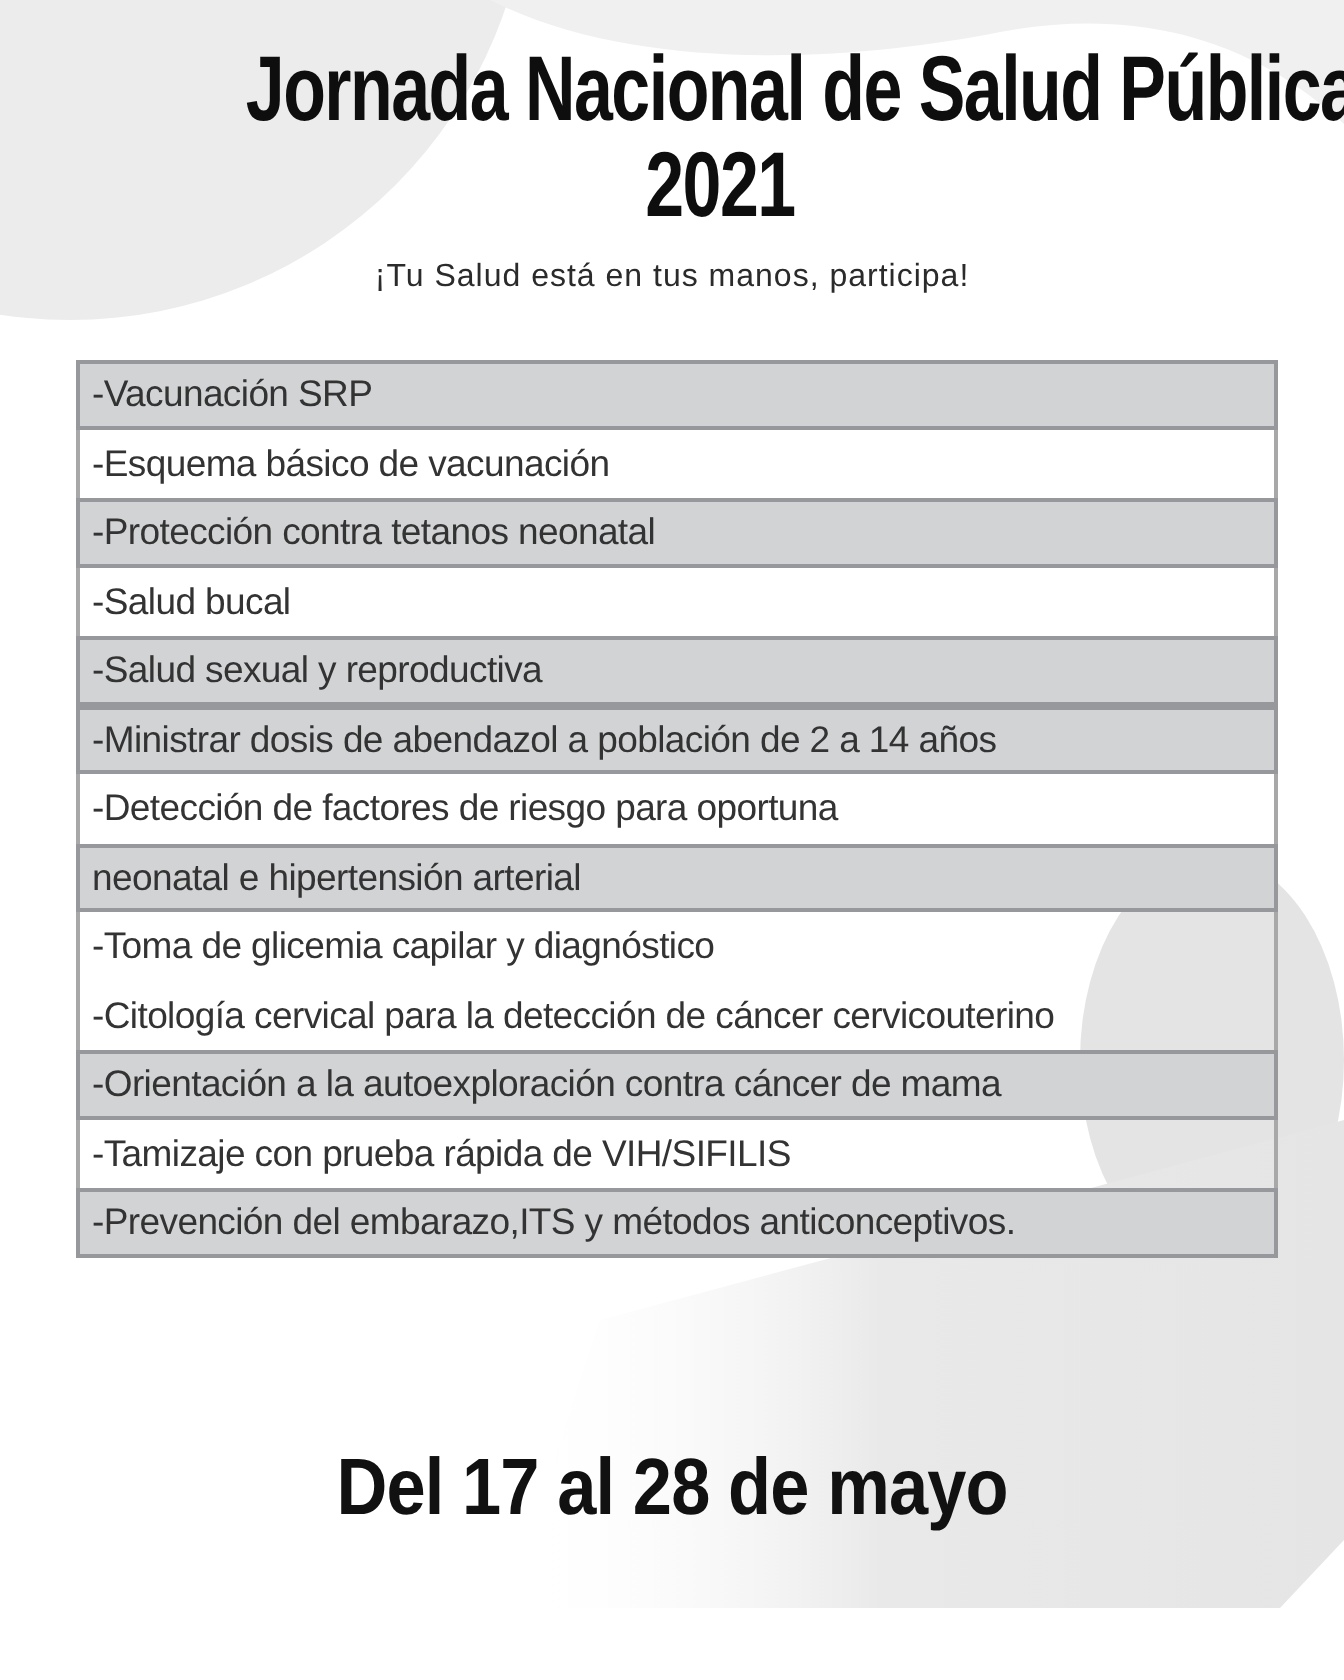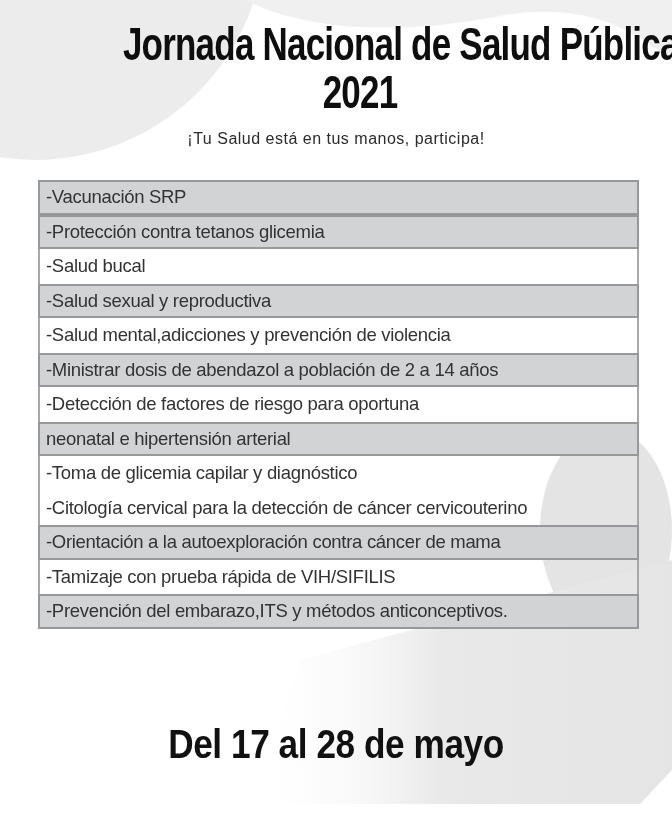"-Esquema básico de vacunación" li.row { html: none -> <li>-Esquema básico de vacunación</li> }
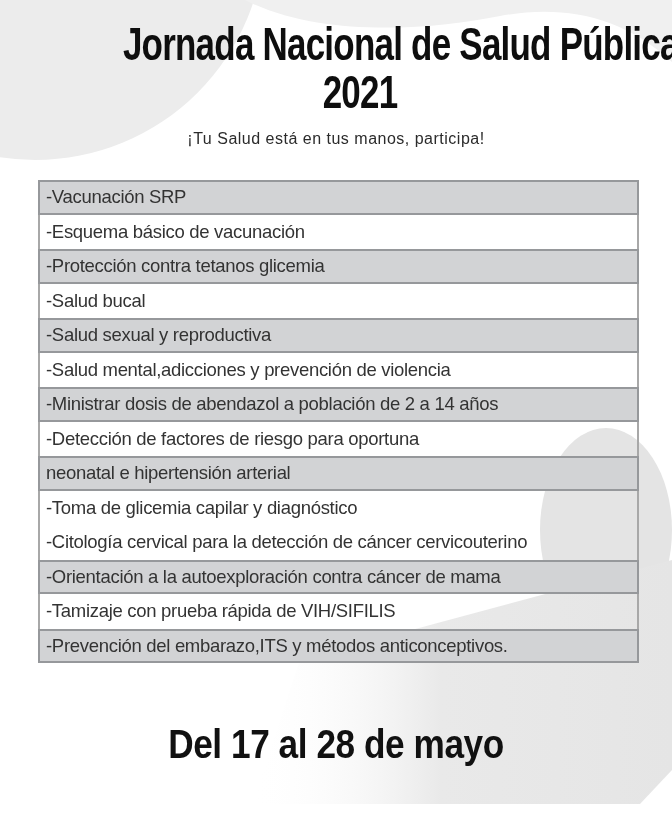"-Protección contra tetanos glicemia" li.row { text: glicemia -> neonatal }
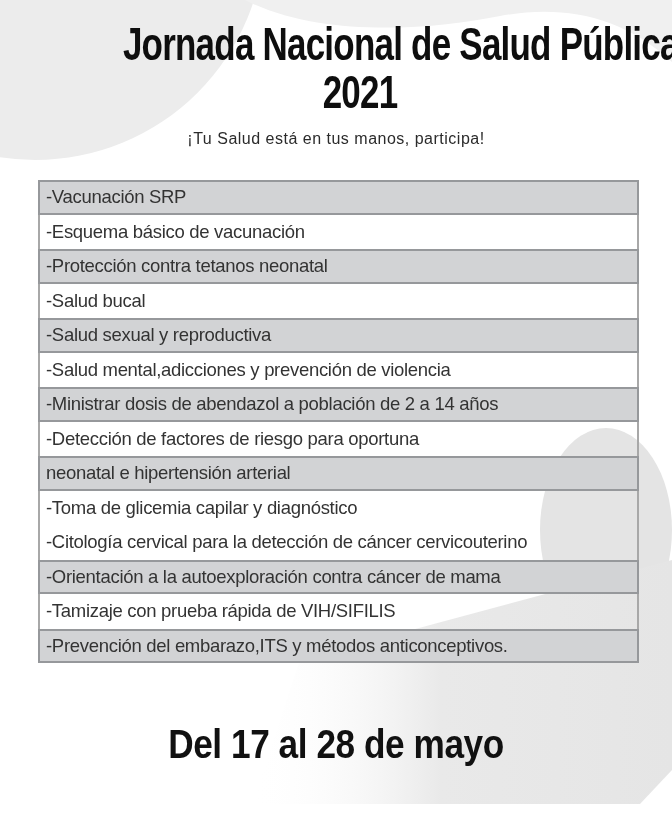"-Salud mental,adicciones y prevención de" li.row { html: <li>-Salud mental,adicciones y prevención de violencia</li> -> none }
